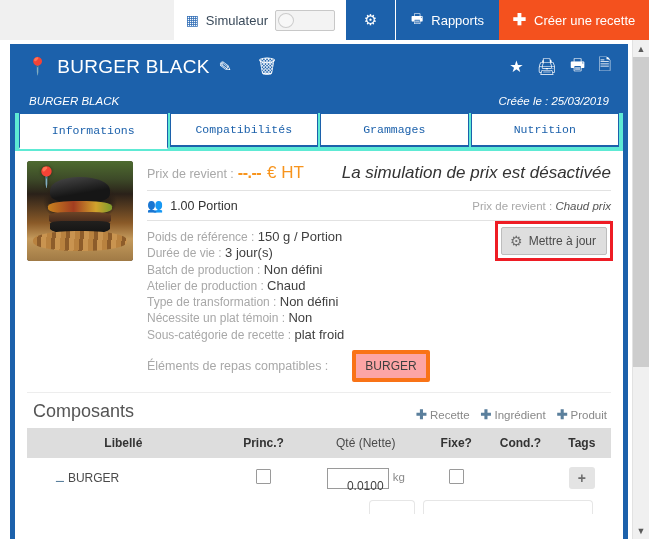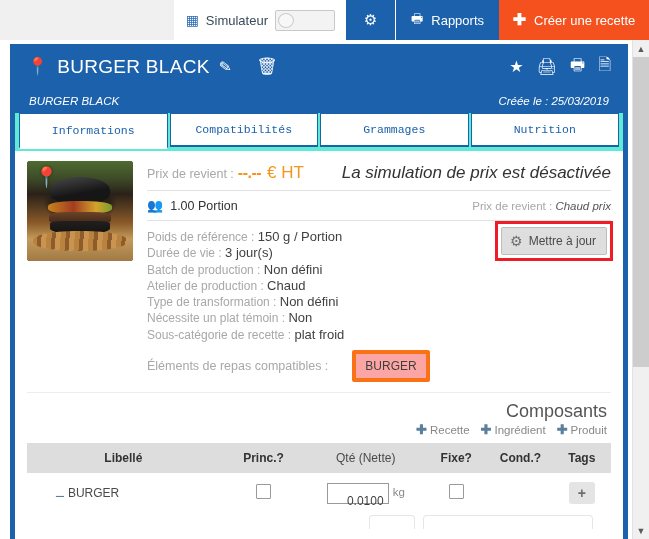"Composants" .comp-head { flex-direction: column -> none }
